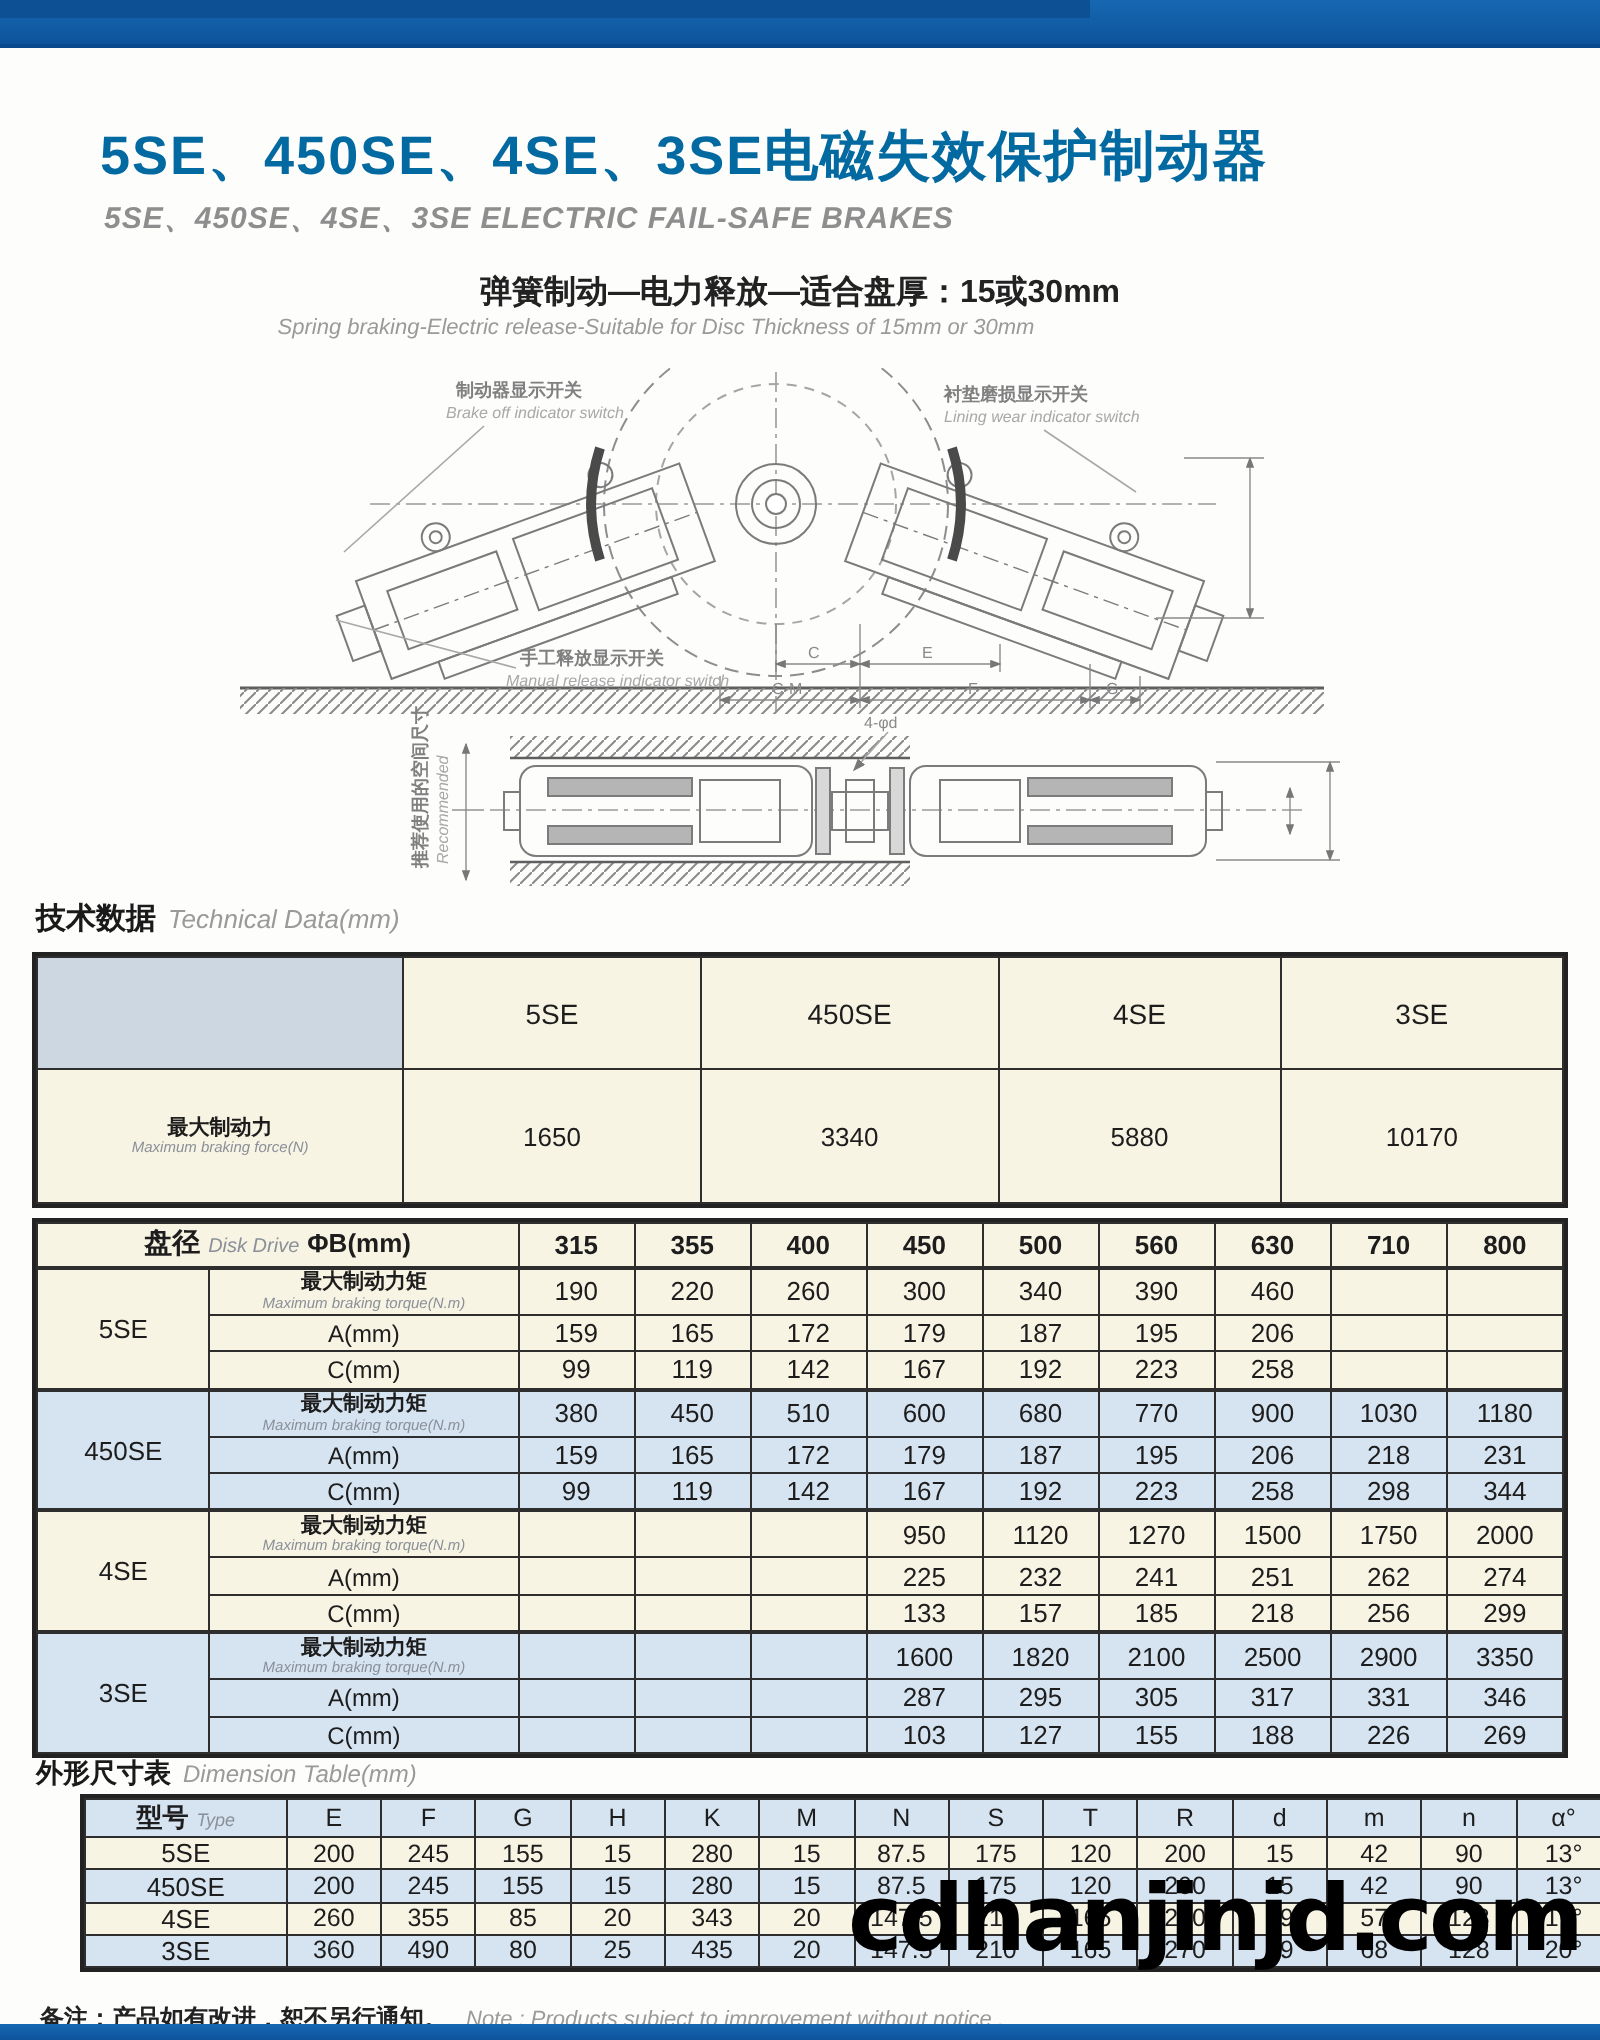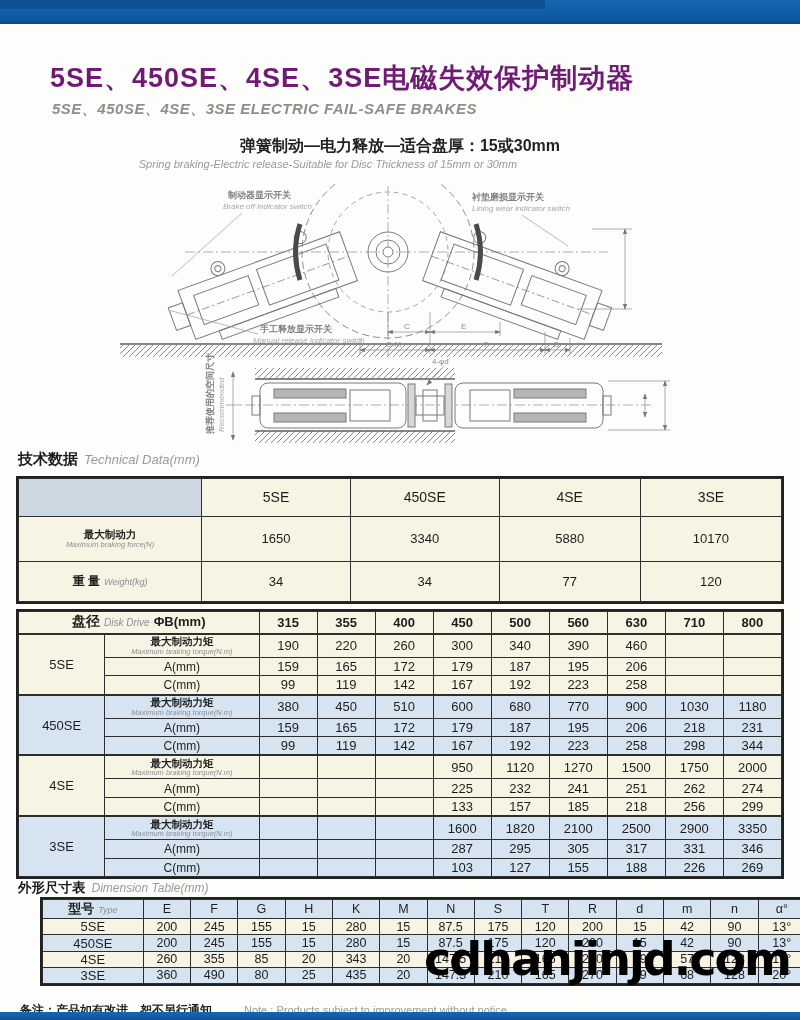"5SE、450SE、4SE、3SE电磁失效保护制动器" .title-cn { color: #701a75 -> #0369a1 }
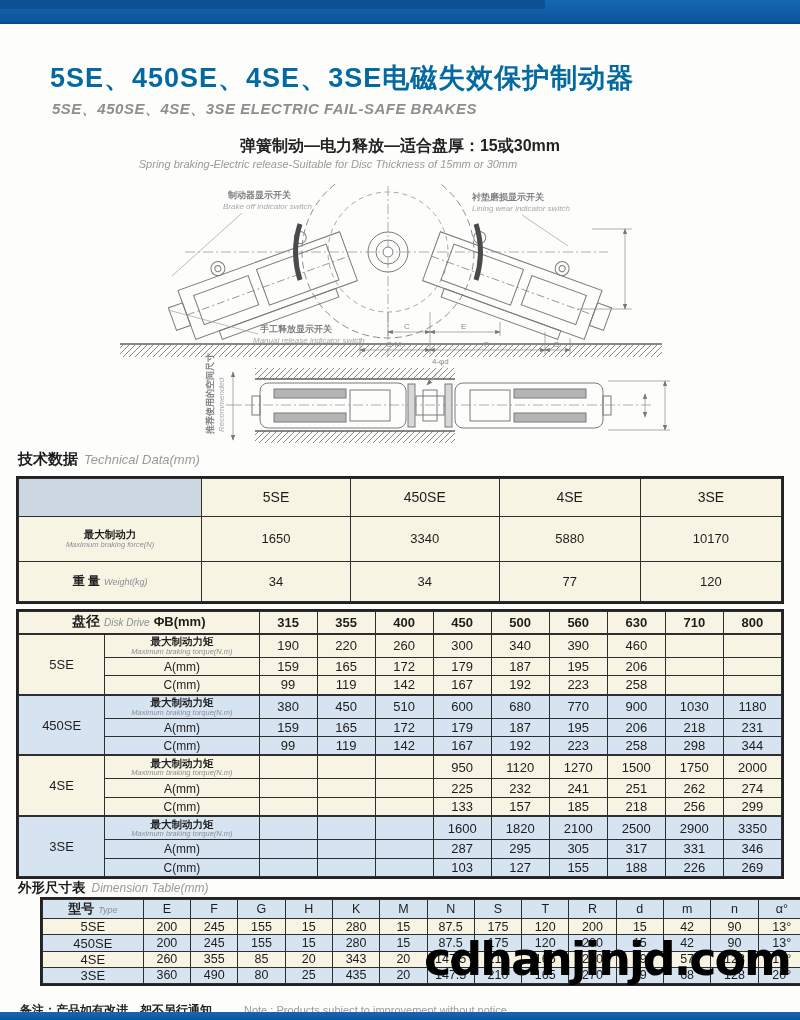"重 量 Weight(kg)" tr.cream { html: <tr> <td><span>重 量</span><span>Weight(kg)</span></td> <td>34</td> <td>34</td> <td>77</td> <td>120</td> </tr> -> none }
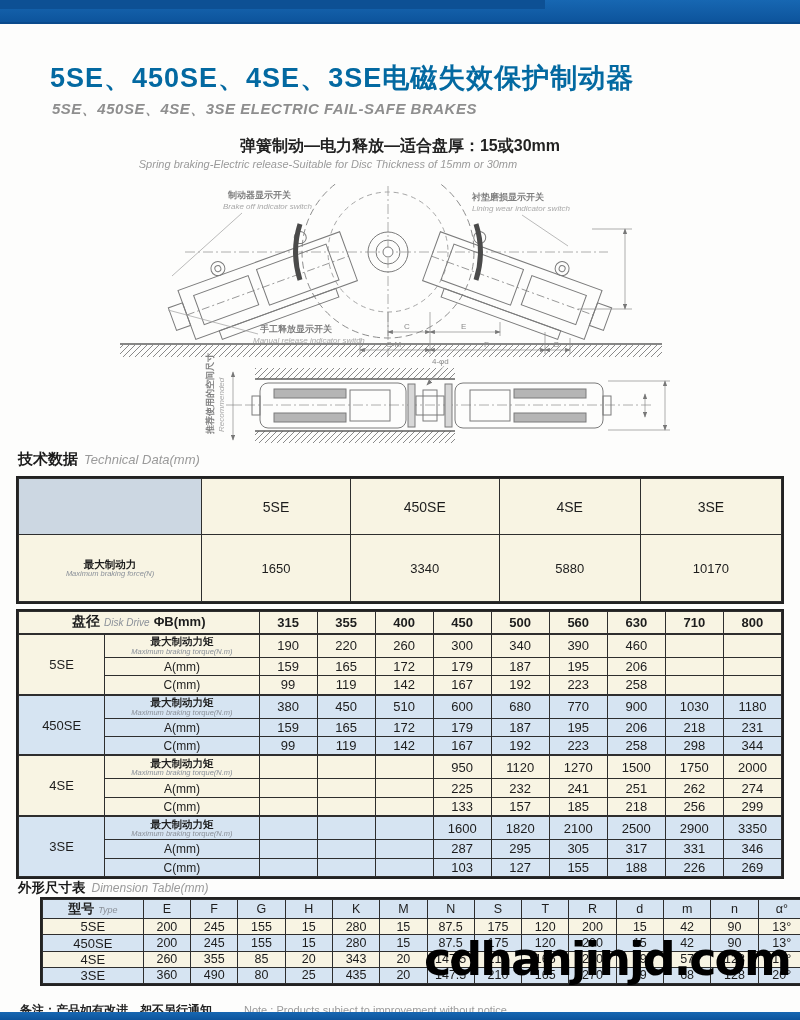"Note : Products subject to" .note .enn { font-style: none -> italic; margin-left: 20px -> 9px }
